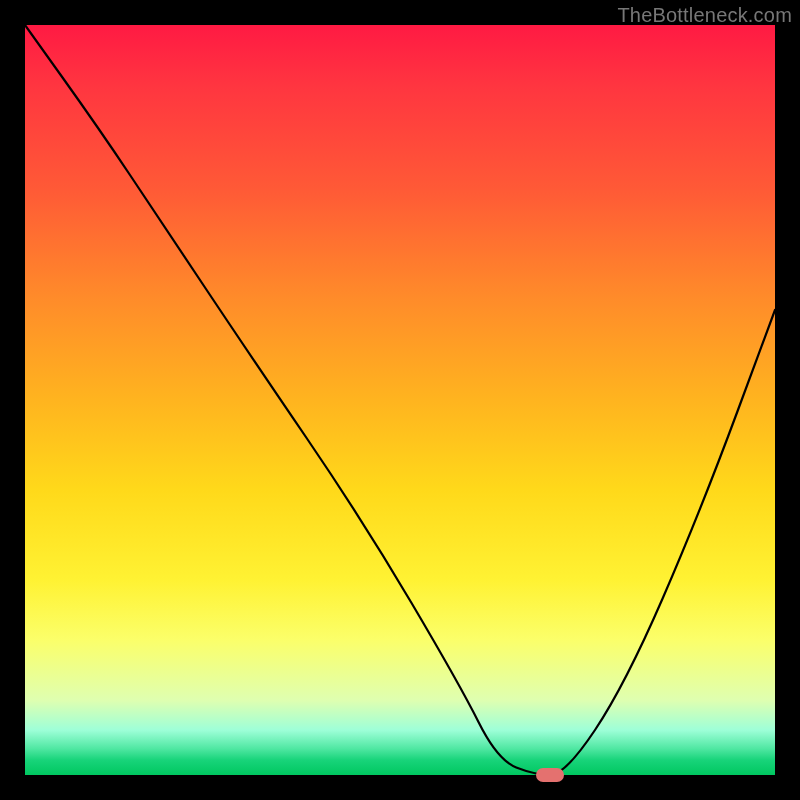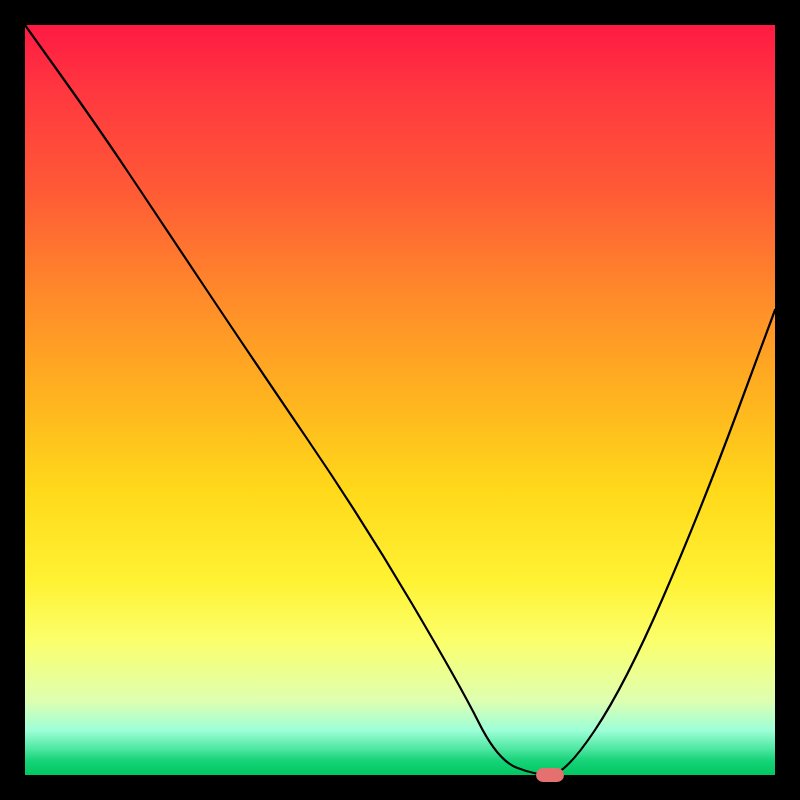"TheBottleneck.com" div.watermark { html: none -> <div>TheBottleneck.com</div> }
